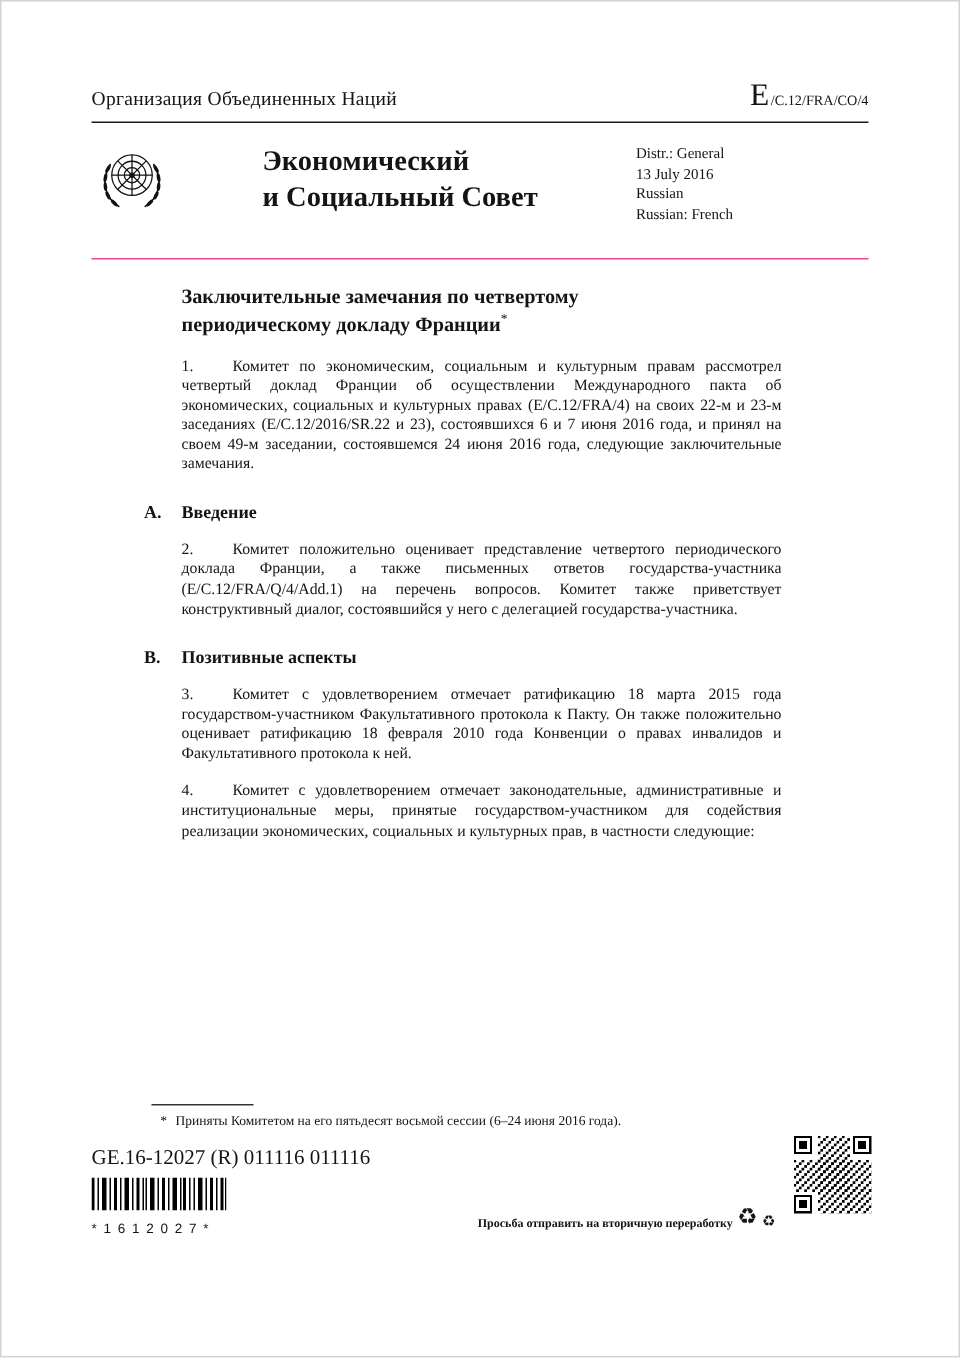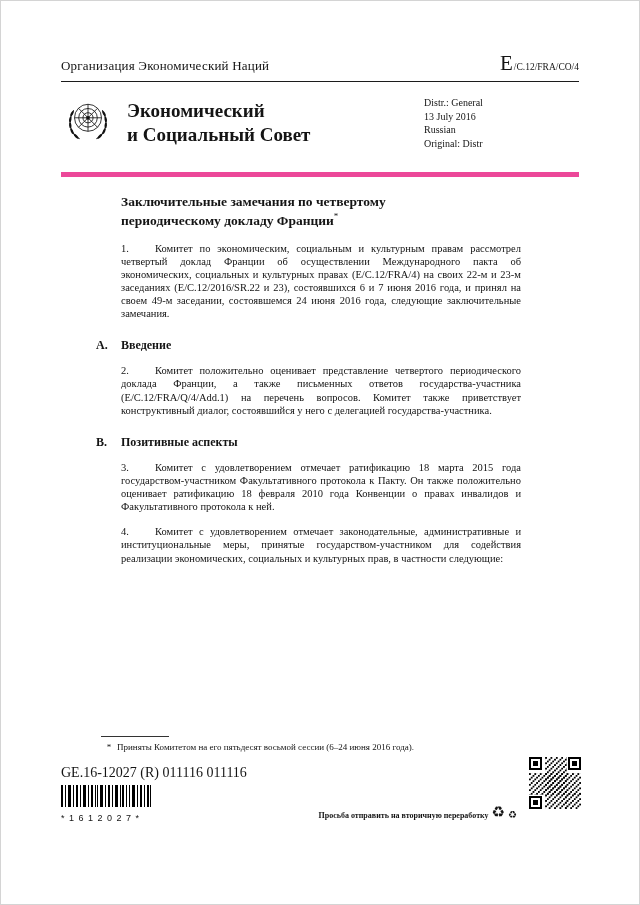"Организация Экономический Наций" div.org-name { text: Экономический -> Объединенных }
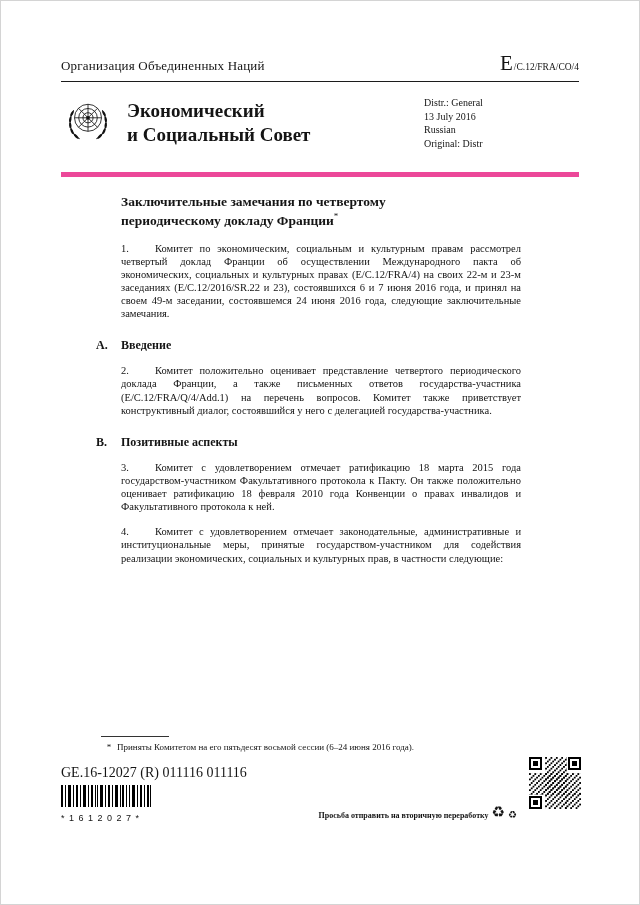"Экономический" .masthead { align-items: center -> flex-start; border-bottom: 5px solid #ec4899 -> 1px solid #ec4899; gap: none -> 48px }
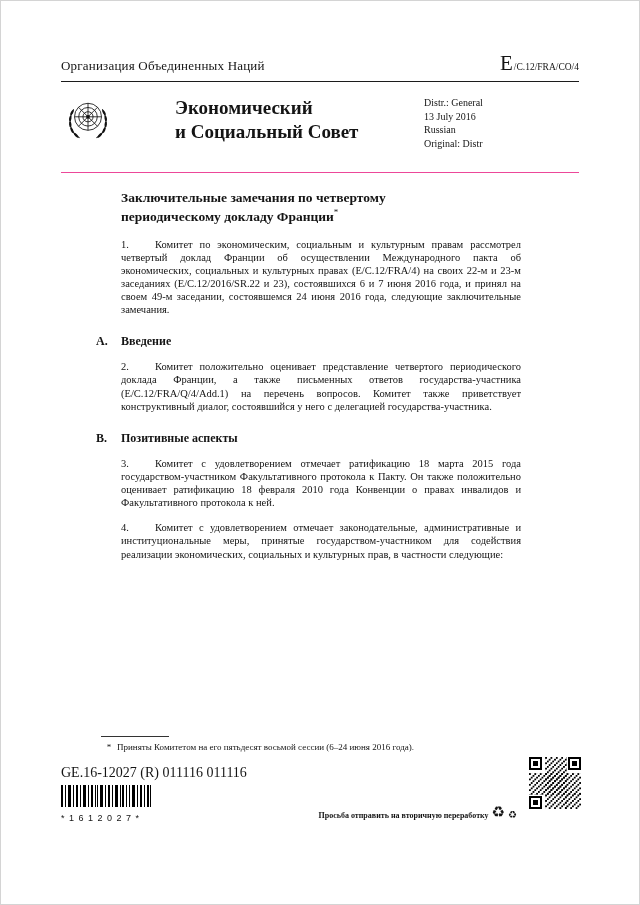"Original: Distr" div { text: Original: Distr -> Russian: French }
